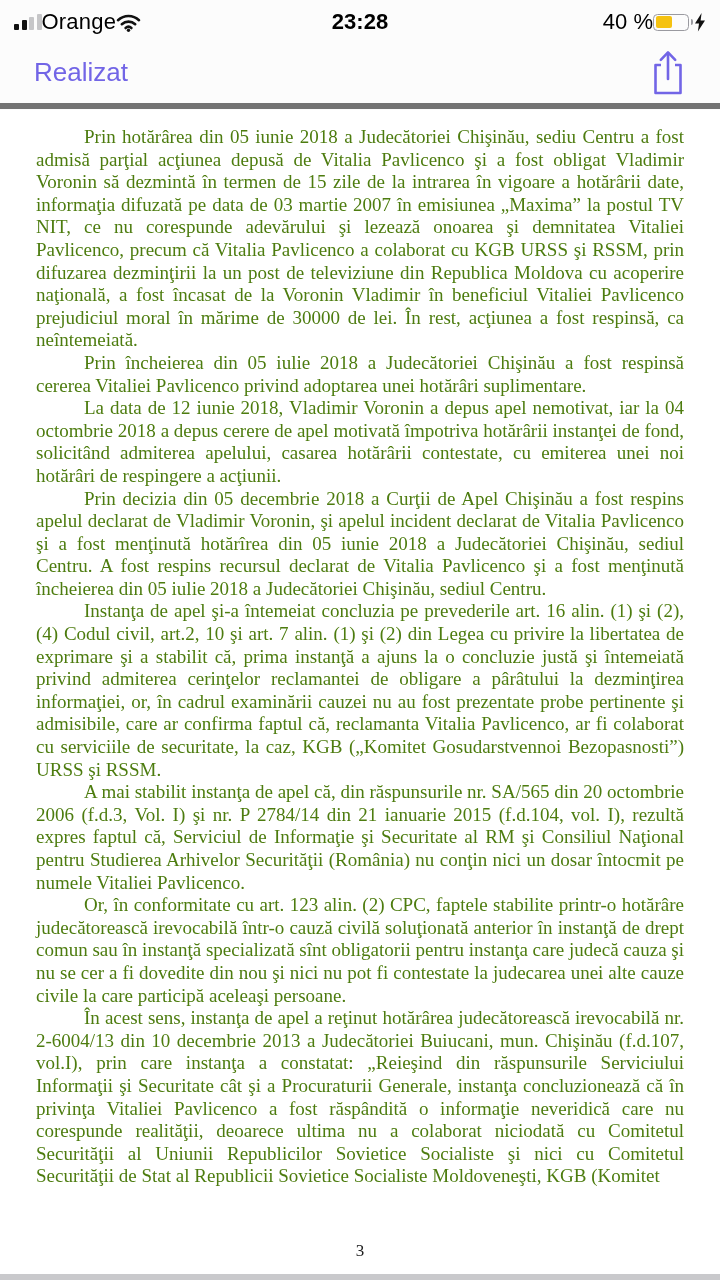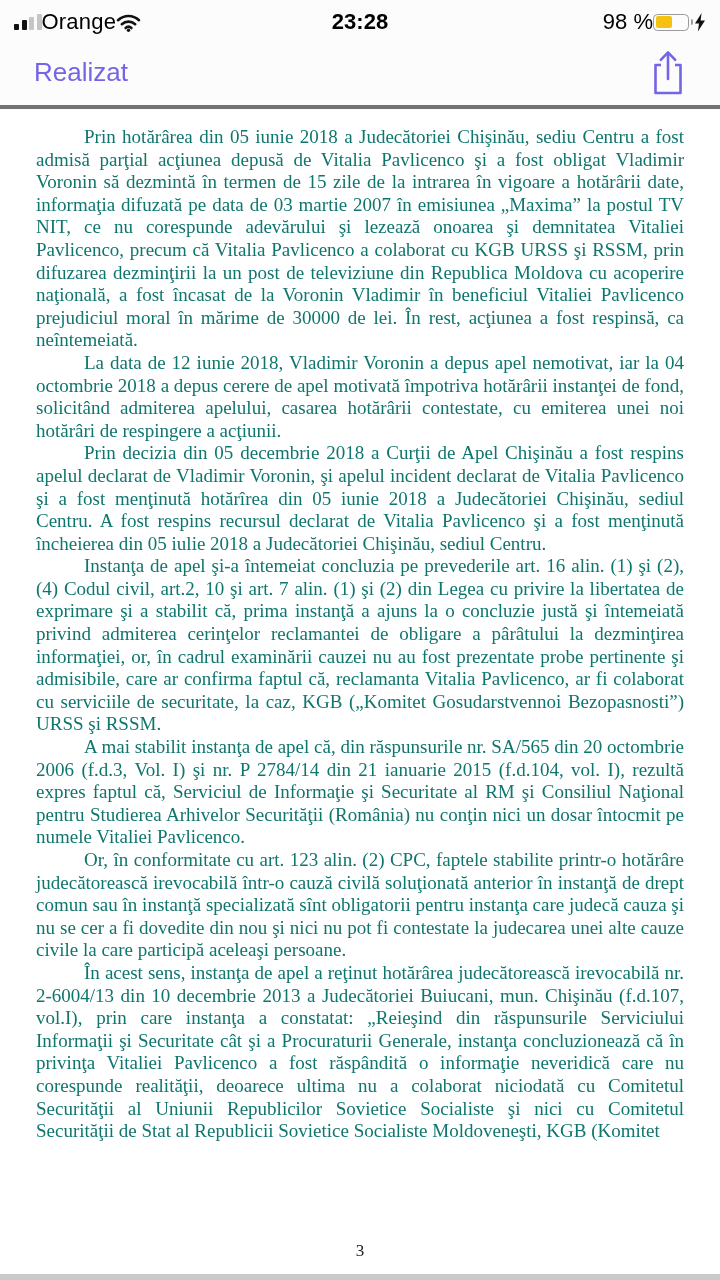"98 %" span { text: 98 -> 40 }
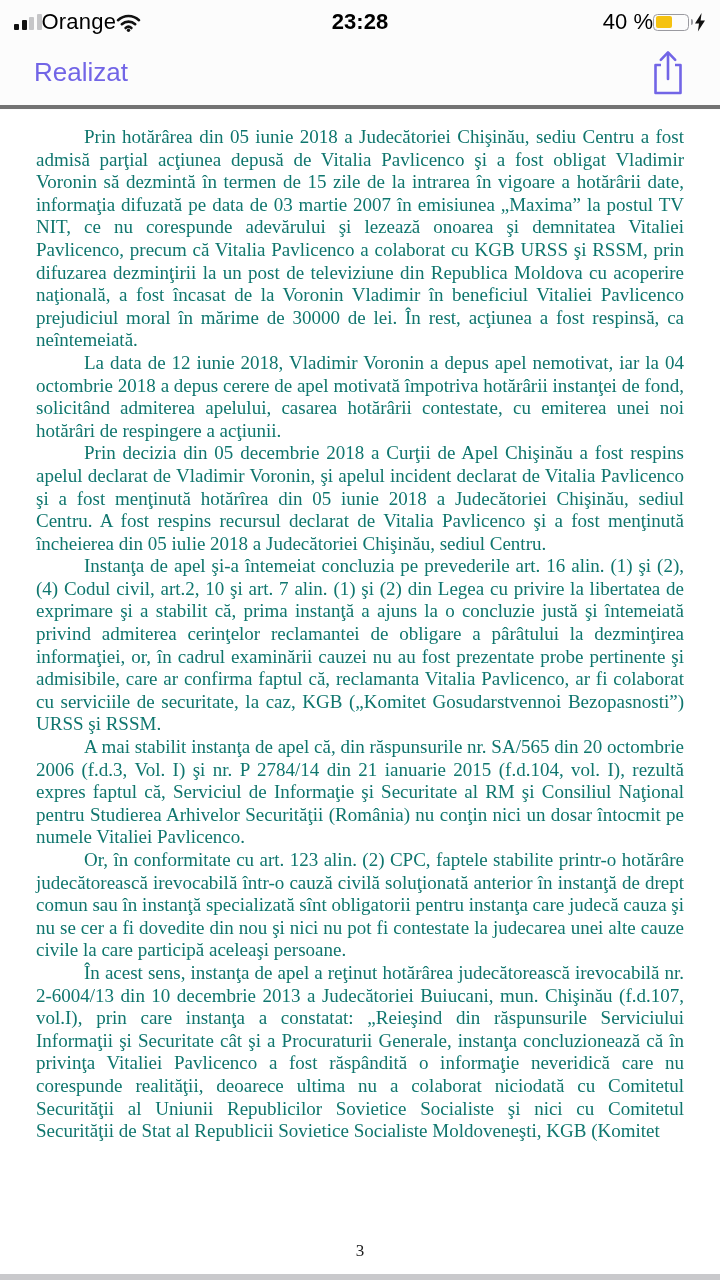"Realizat" .nav-bar { border-bottom: 4px solid #737373 -> 6px solid #737373 }
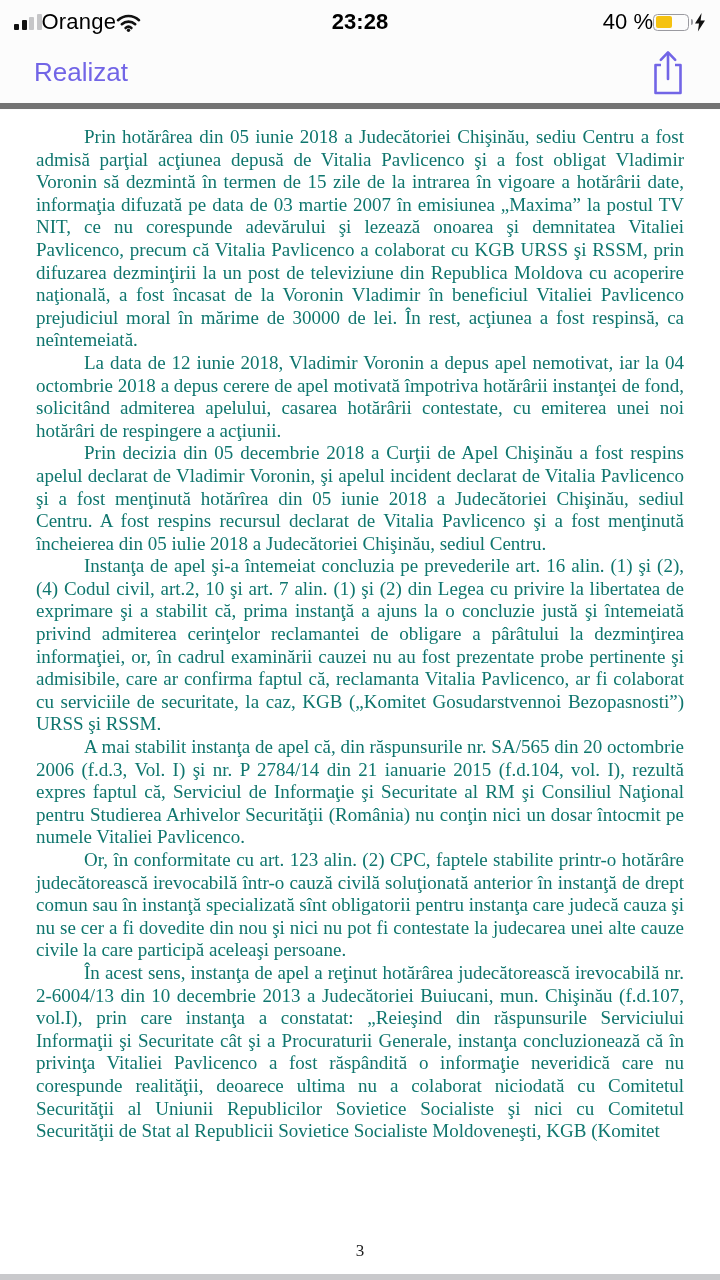"Prin hotărârea din 05 iunie" .text-block p { color: #0f766e -> #4d7c0f }
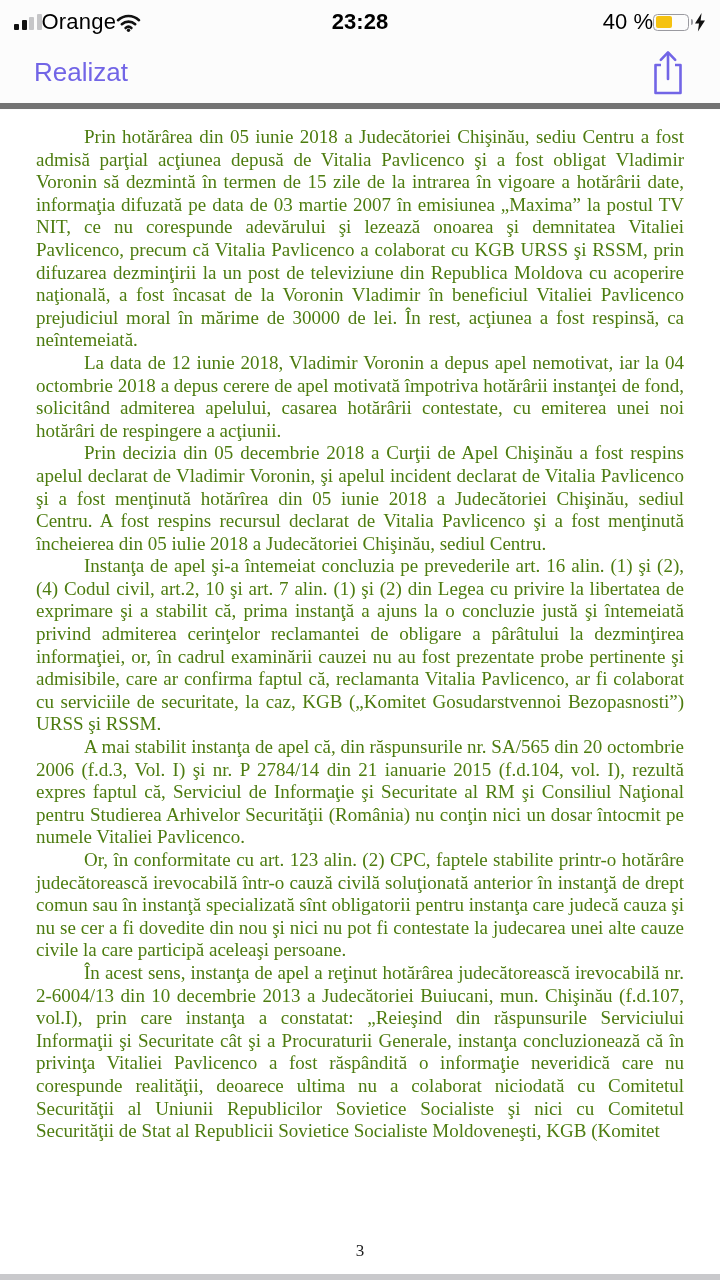"Prin încheierea din 05 iulie" p { html: none -> <p>Prin încheierea din 05 iulie 2018 a Judecătoriei Chişinău a fost respinsă cererea Vitaliei Pavlicenco privind adoptarea unei hotărâri suplimentare.</p> }
